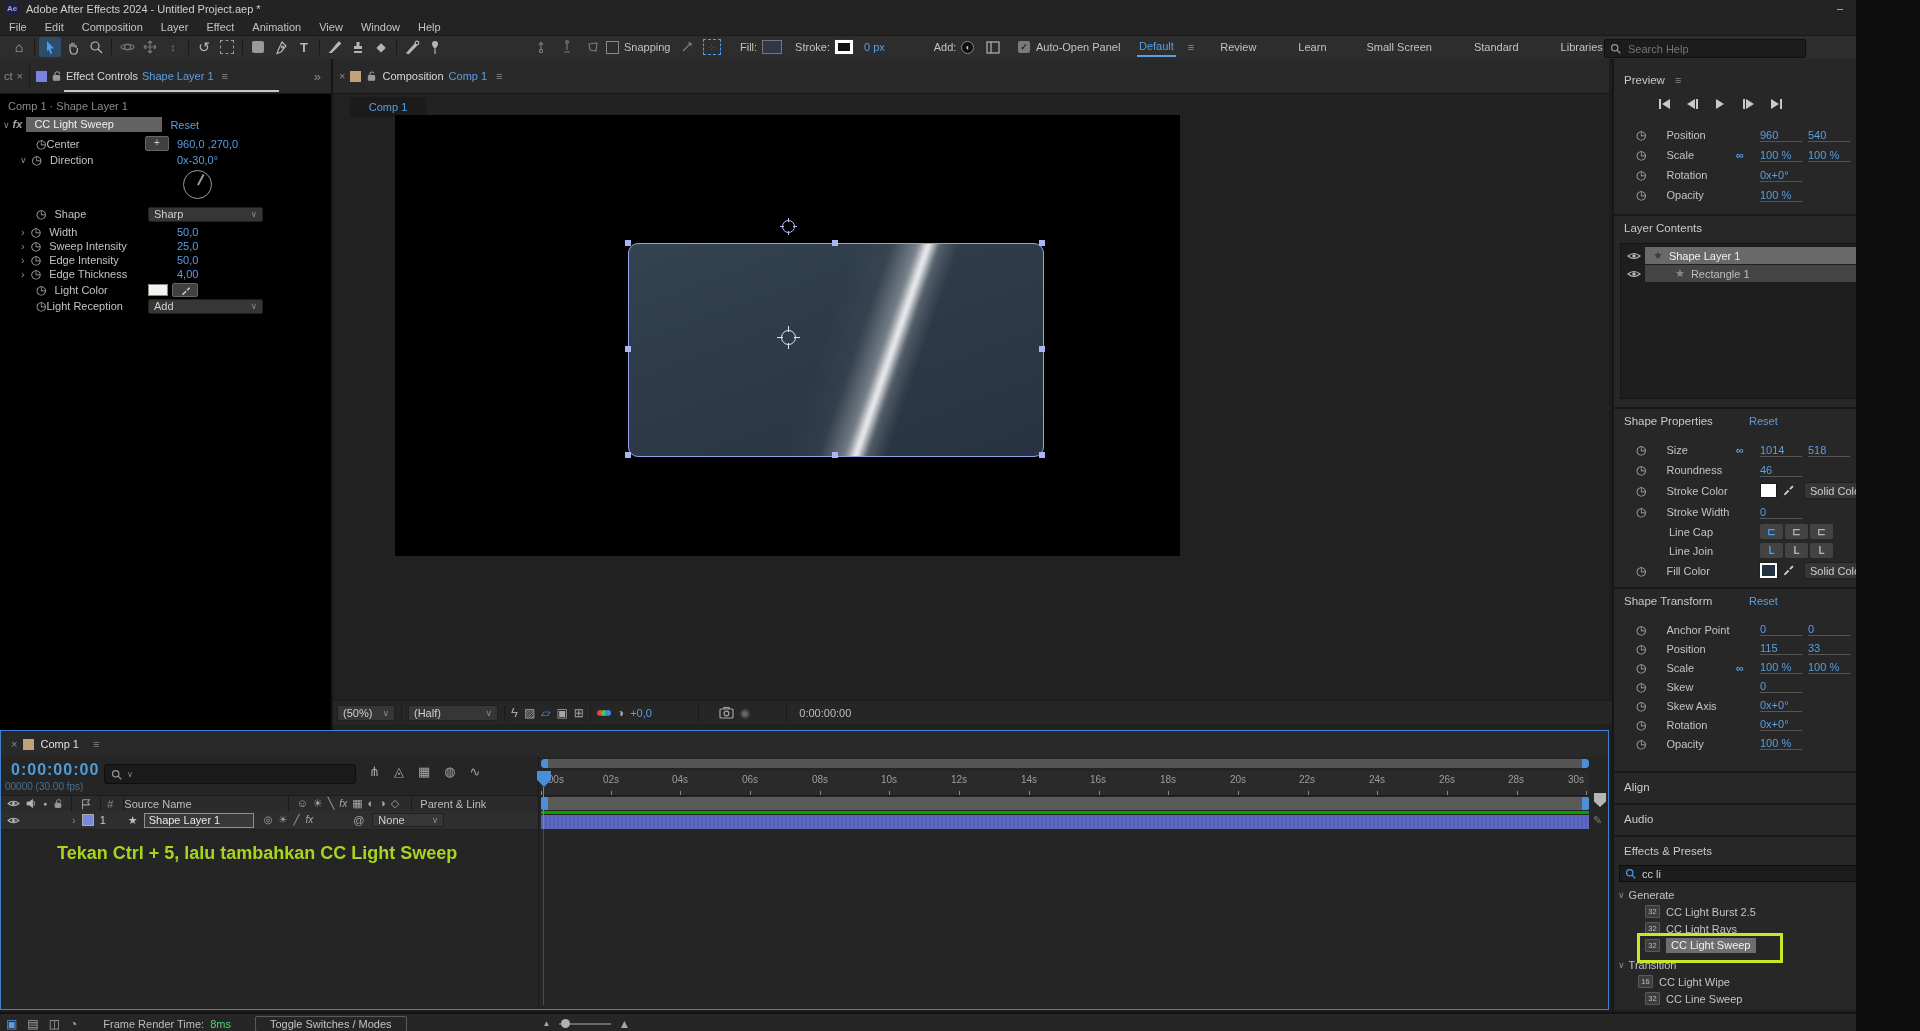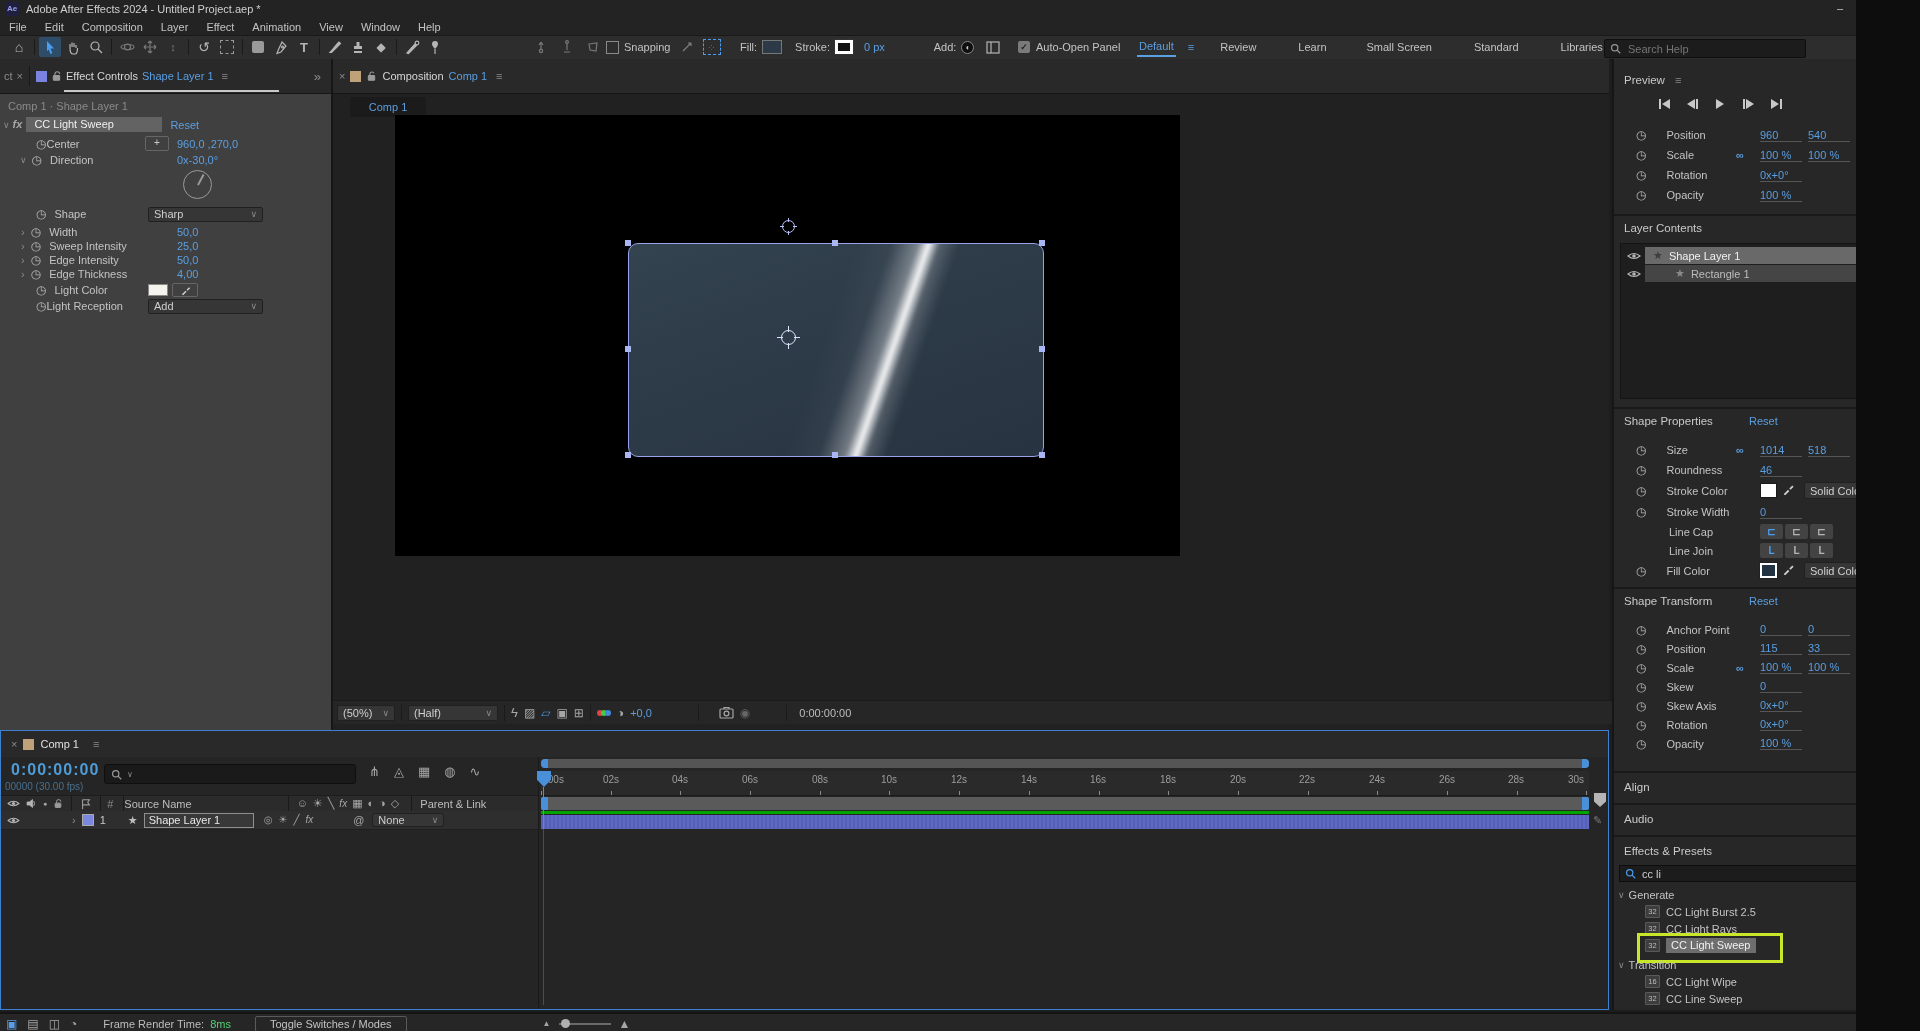"ct" .panel { background: #404040 -> #000000 }
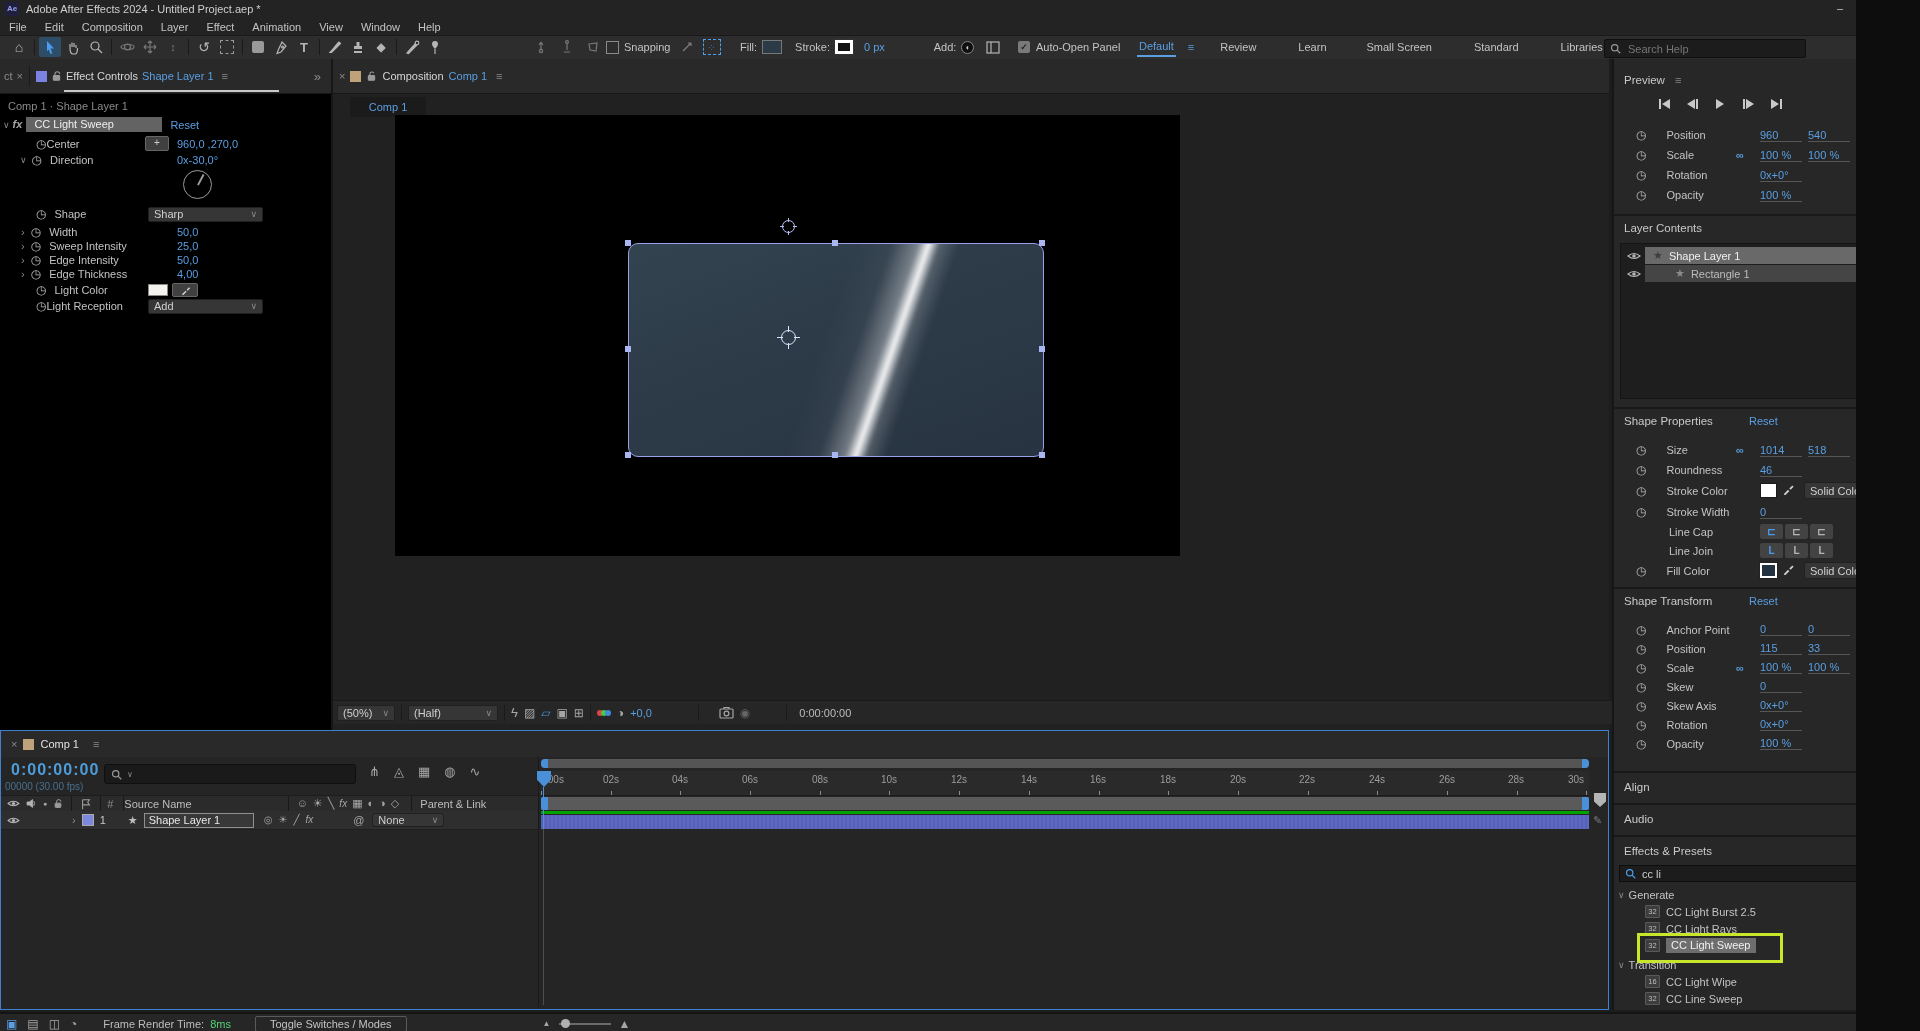"Tekan Ctrl + 5, lalu" div.ab { html: none -> <div>Tekan Ctrl + 5, lalu tambahkan CC Light Sweep</div> }
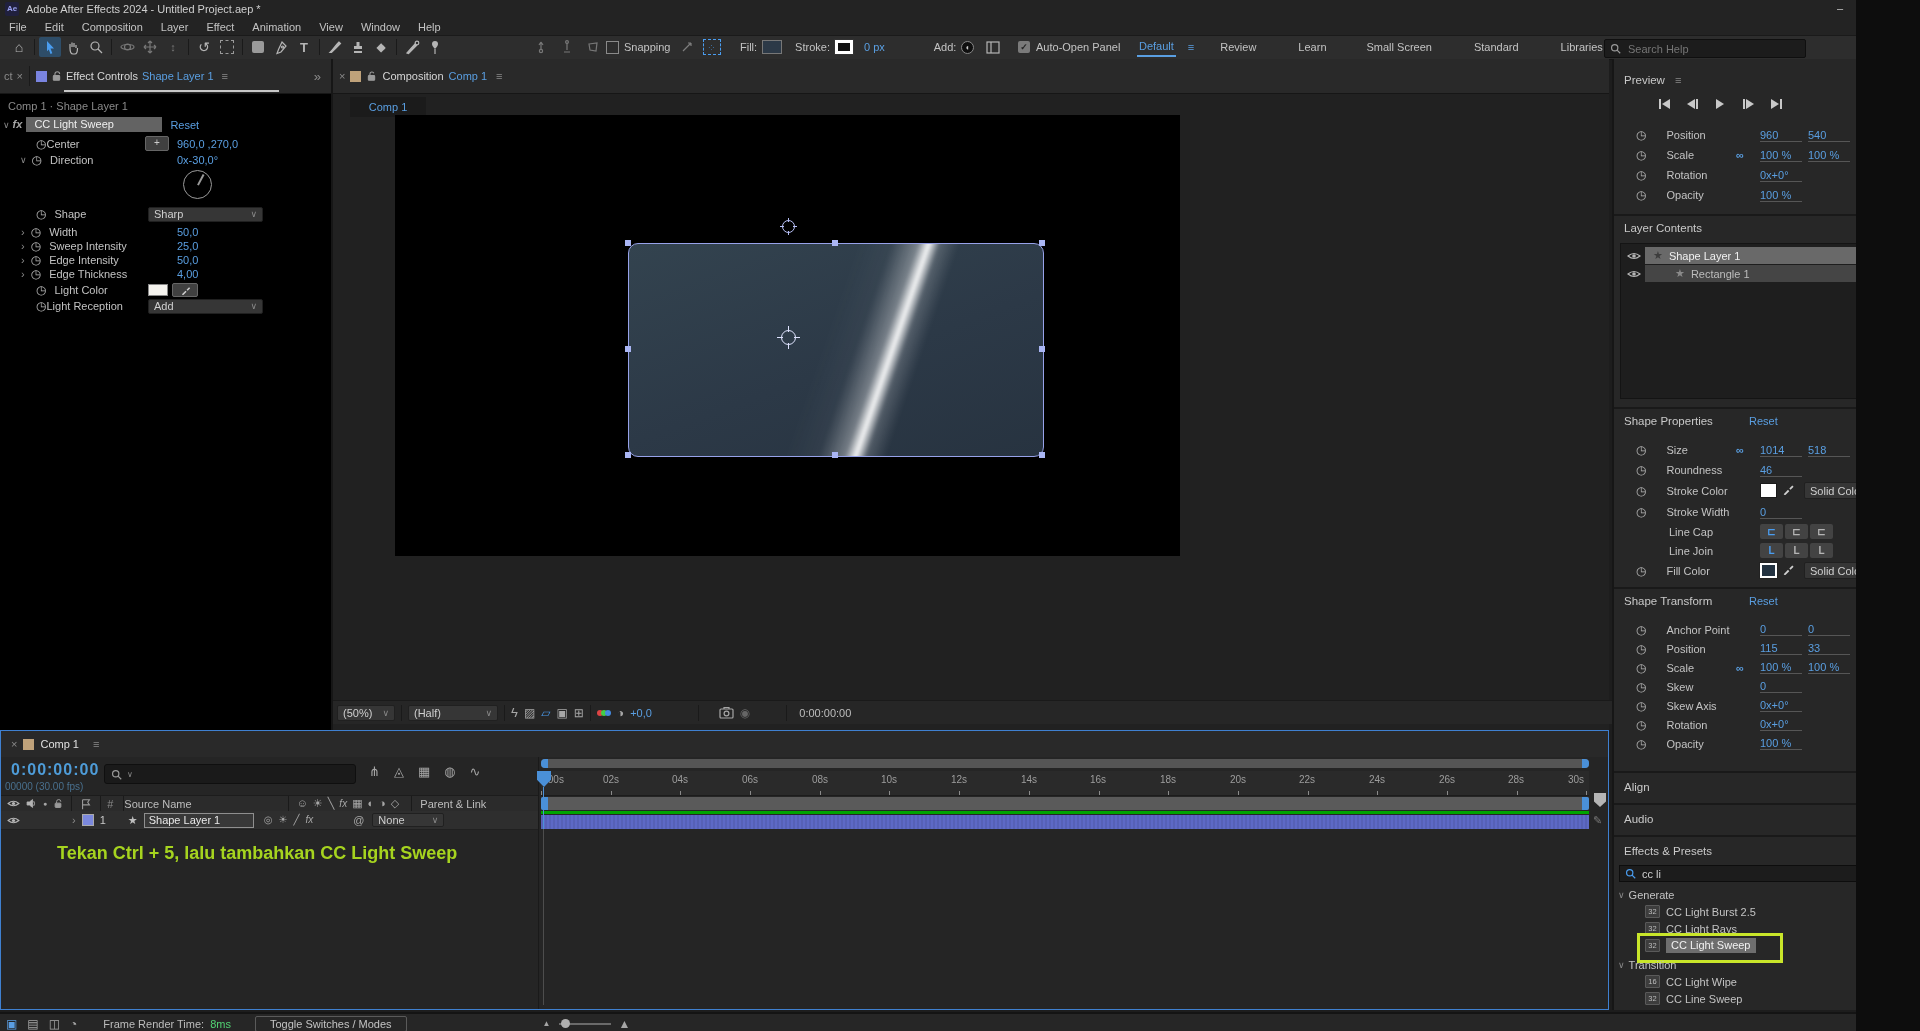"16" span.badge { margin-left: 31px -> 24px }
